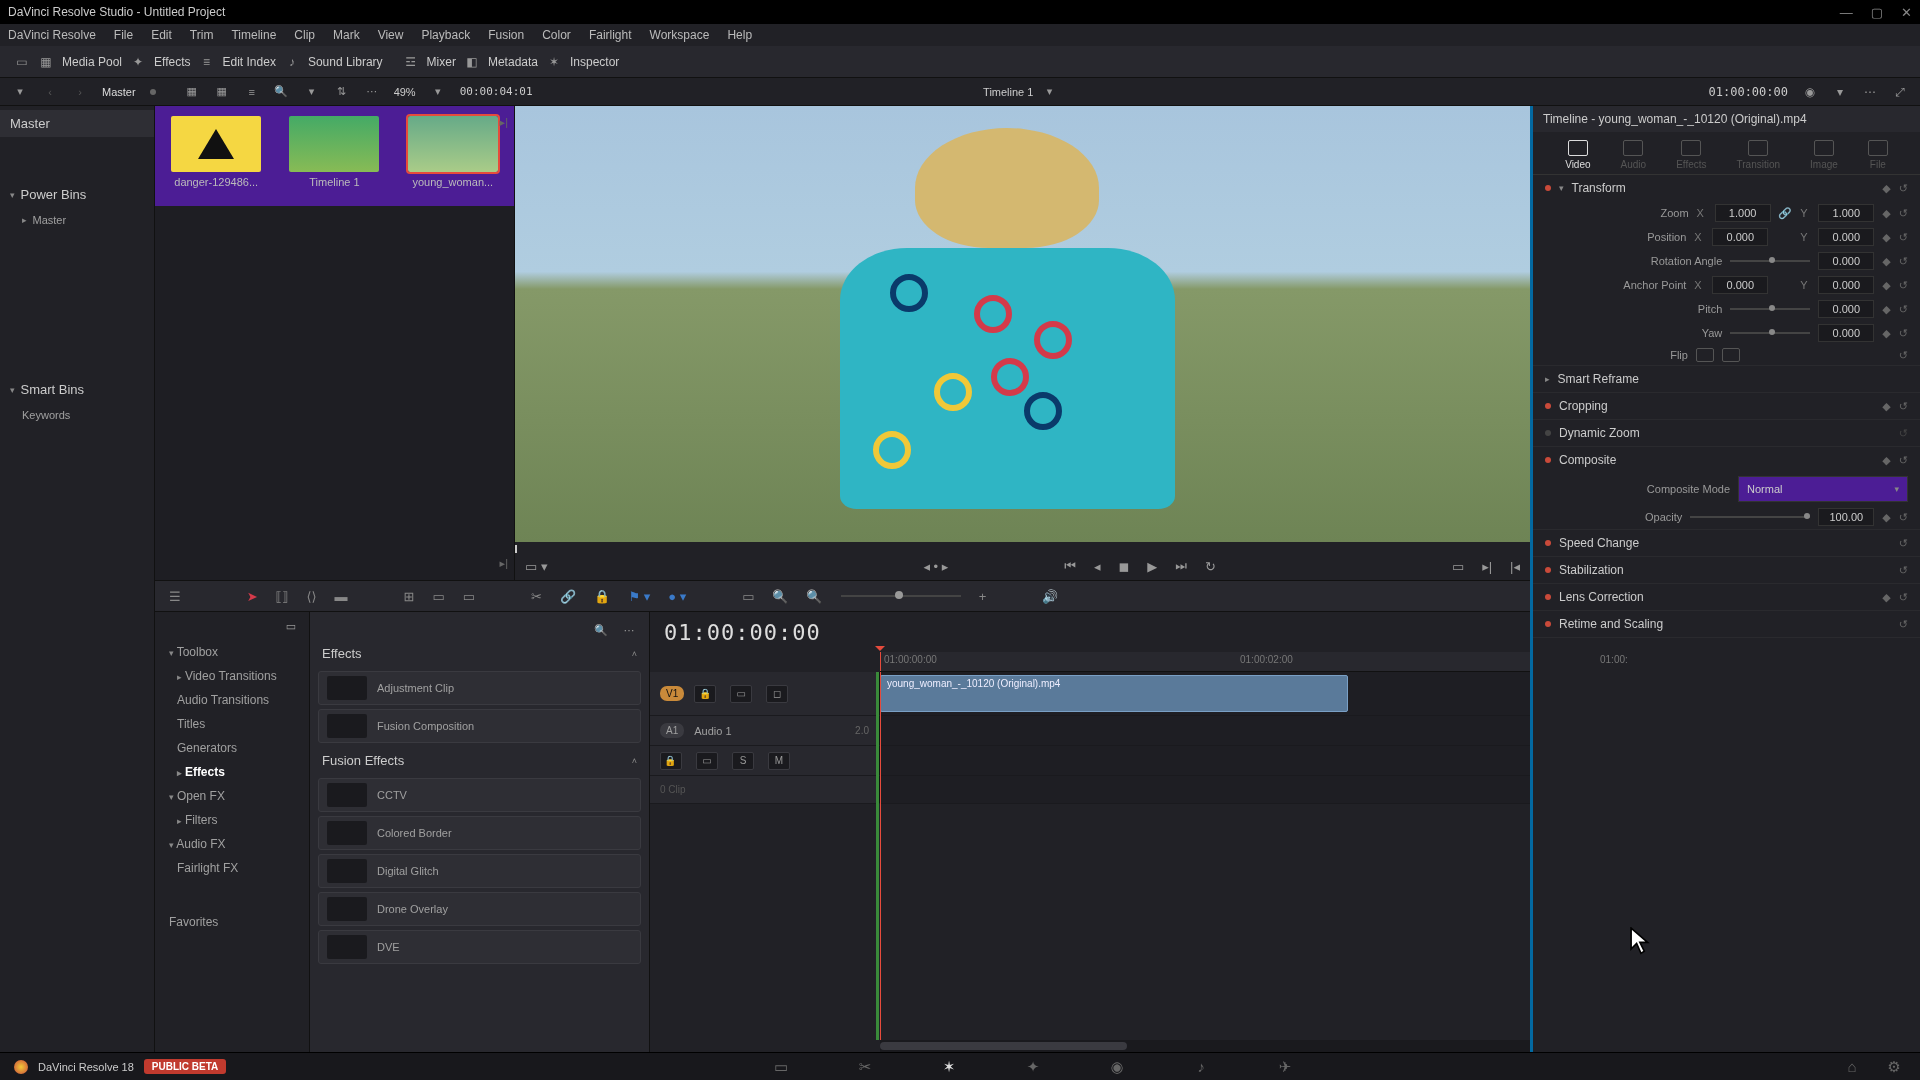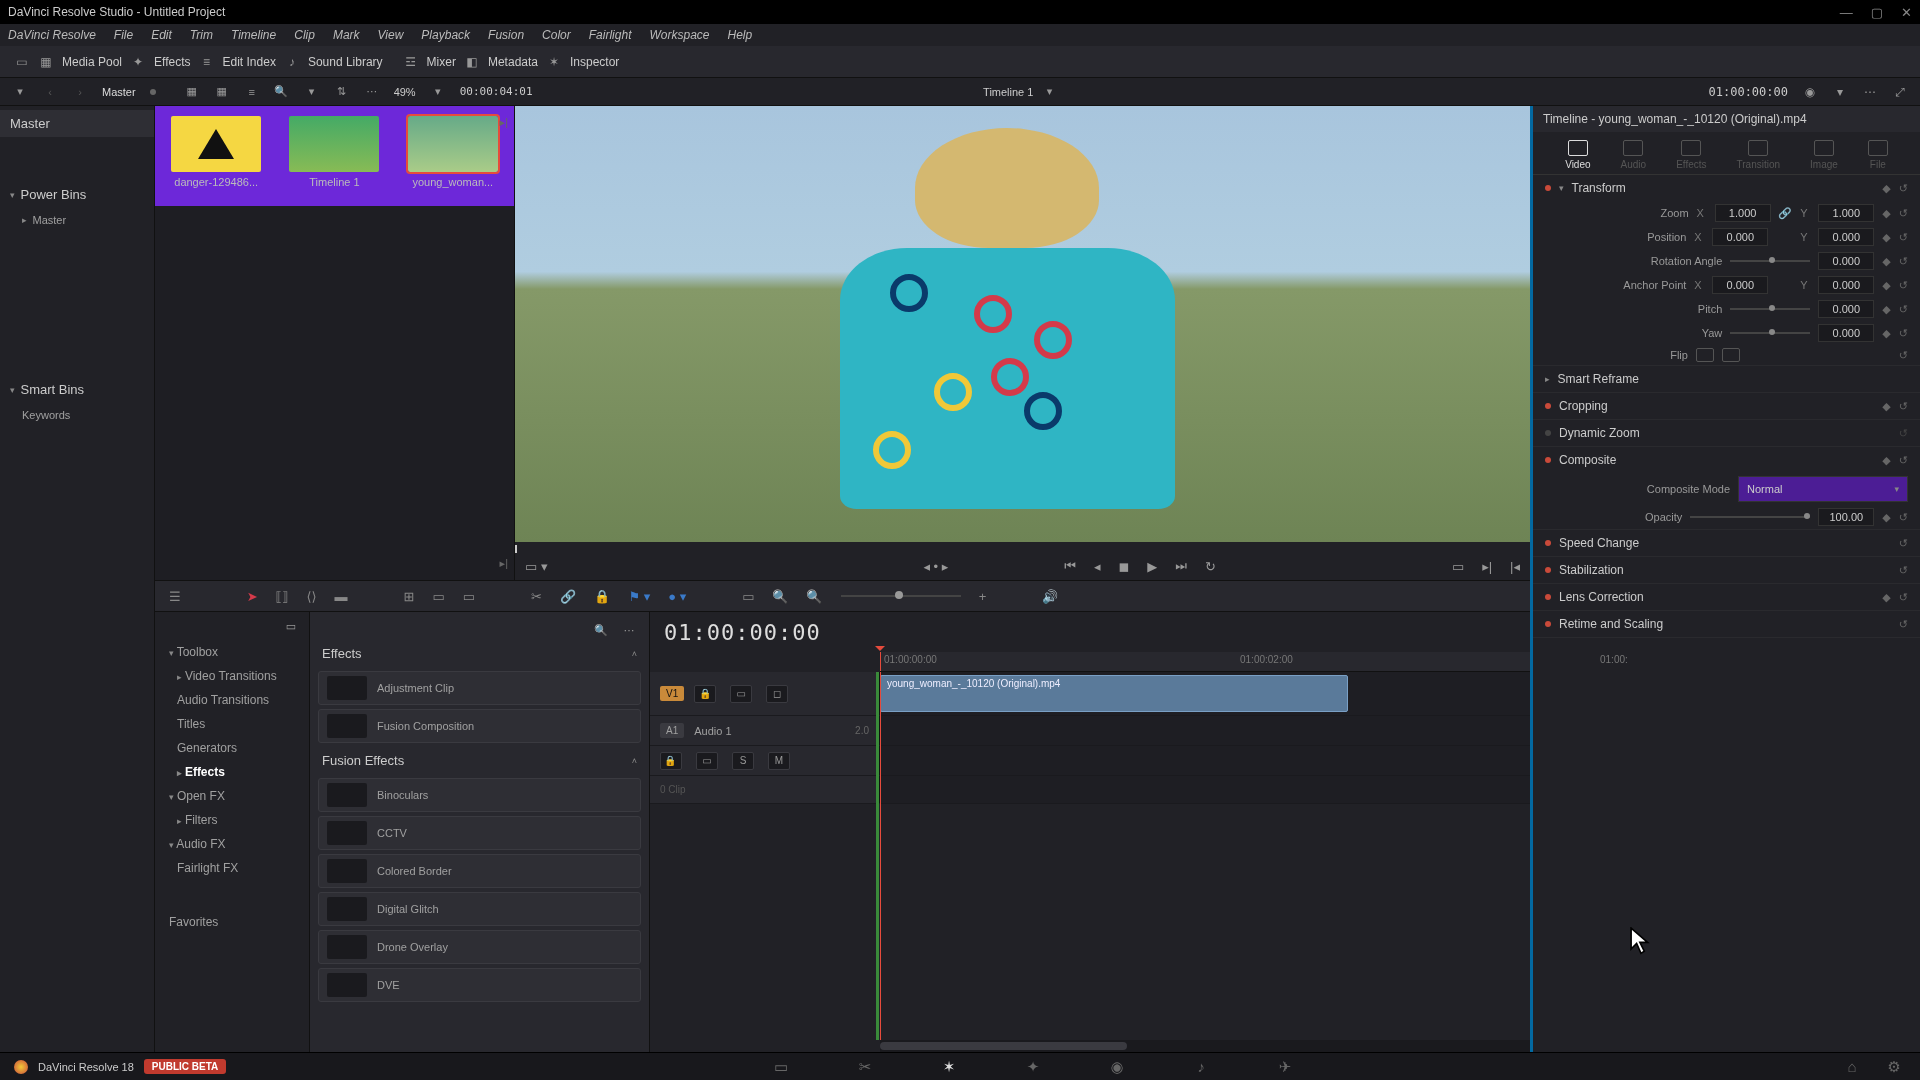"DaVinci Resolve" .menubar span { font-style: italic -> none }
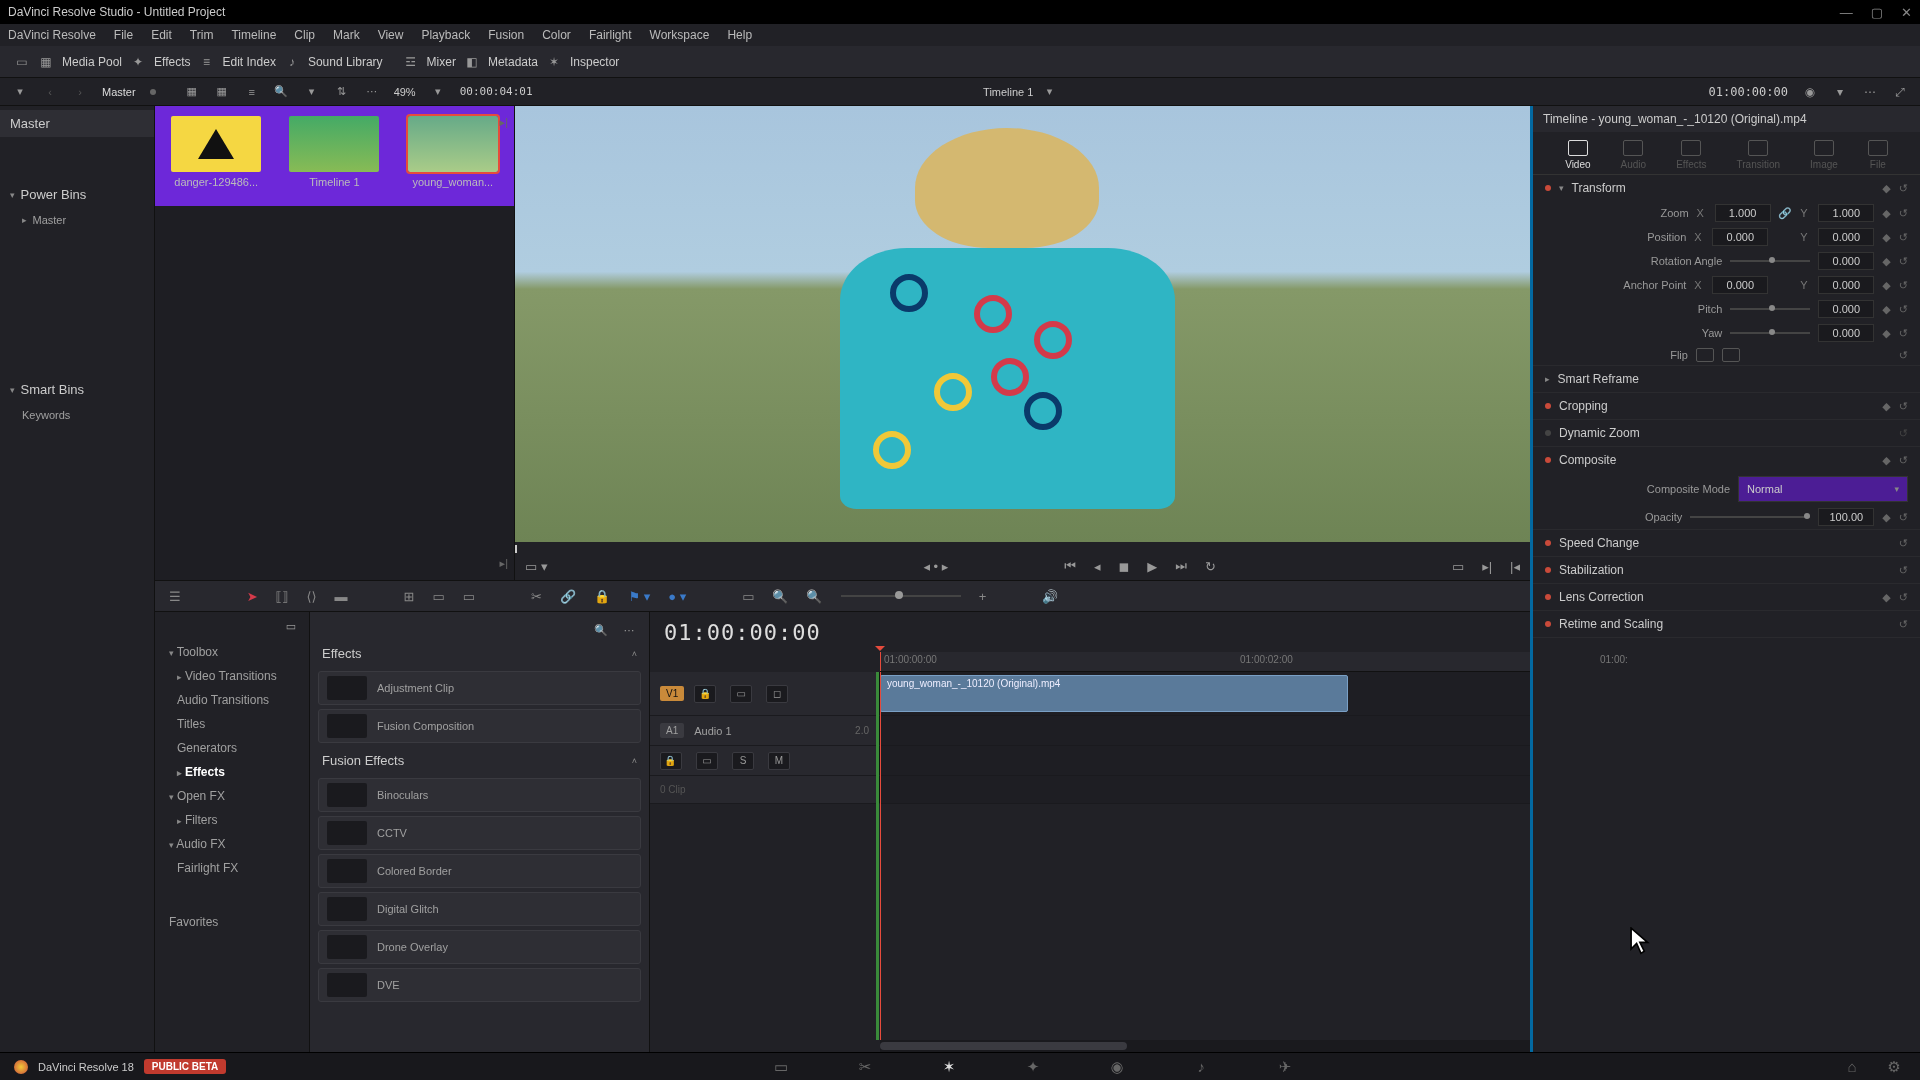"danger-129486..." .thumb-row { background: #6d28d9 -> #4c1d95 }
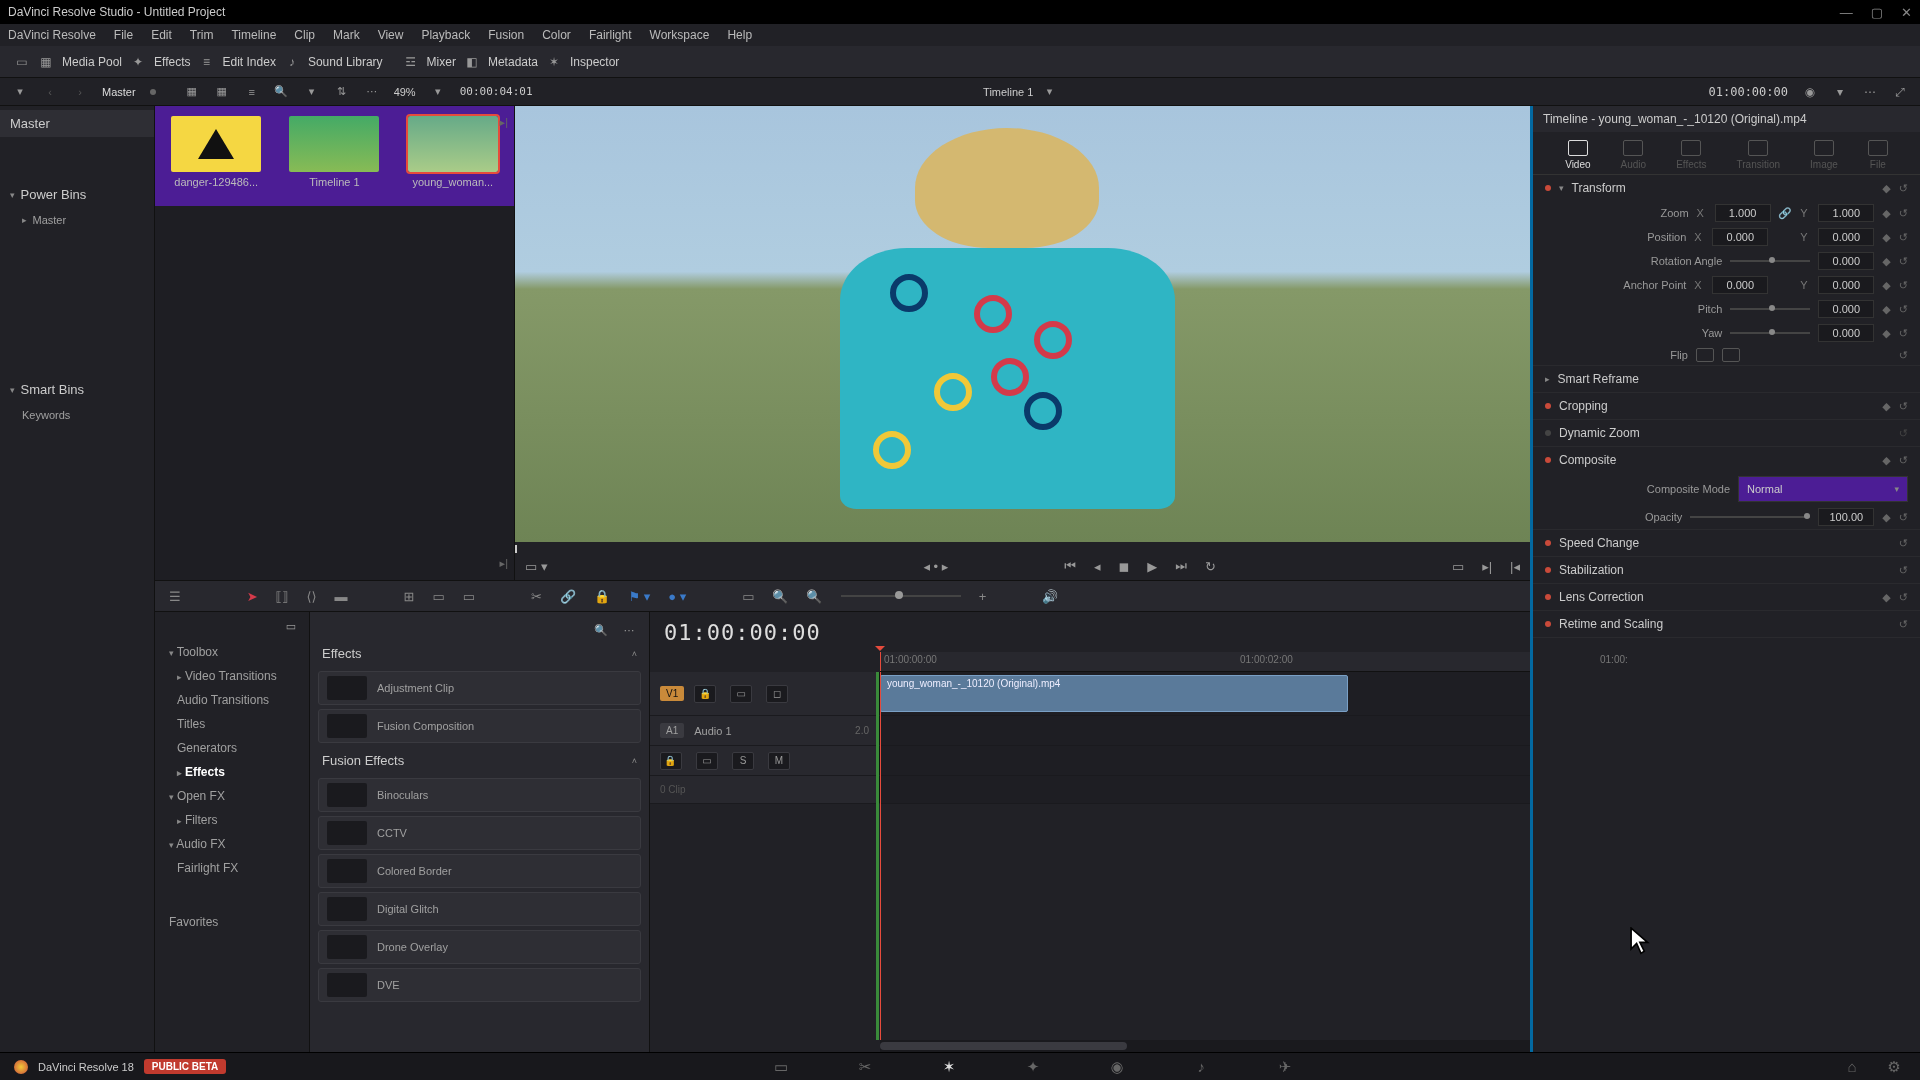"V1" .track-badge { border-radius: 2px -> 7px }
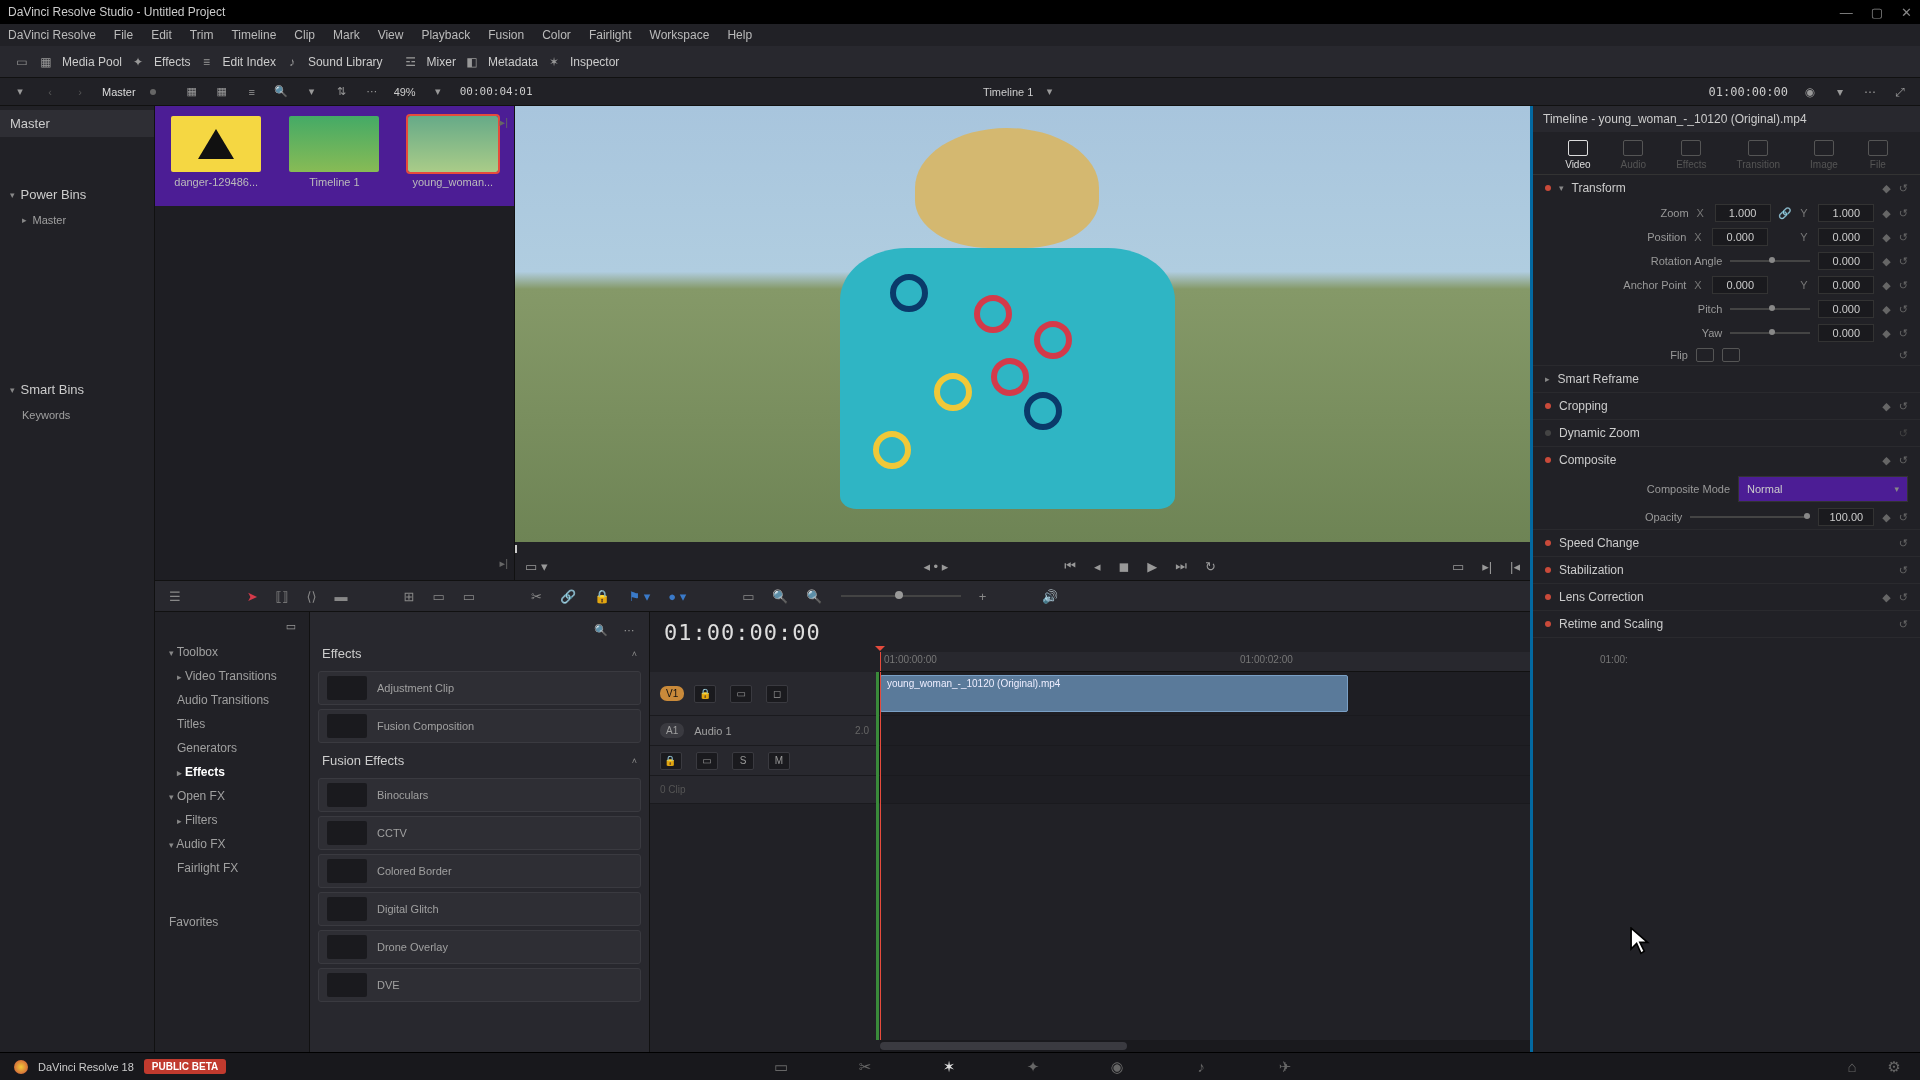"Binoculars" div.fx-row { html: <div> <div></div> <span>Binoculars</span> </div> -> none }
